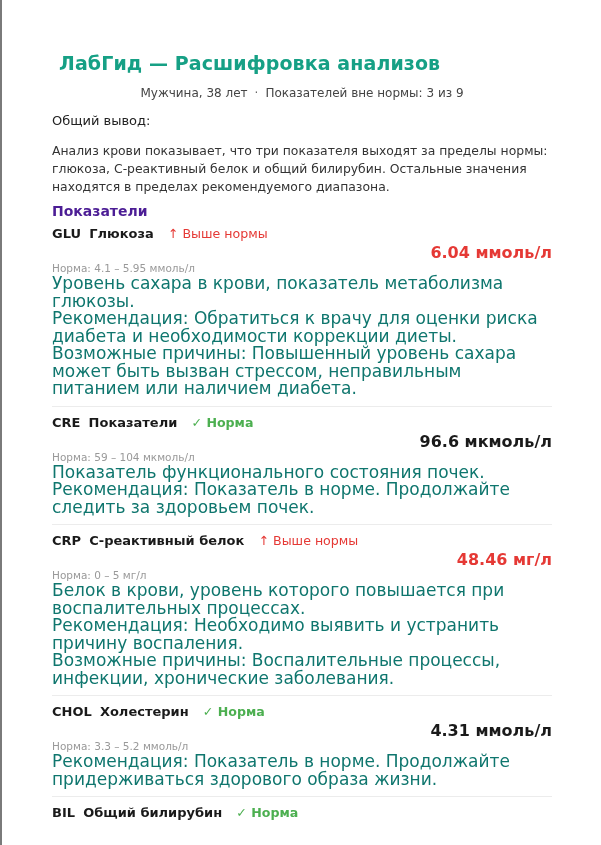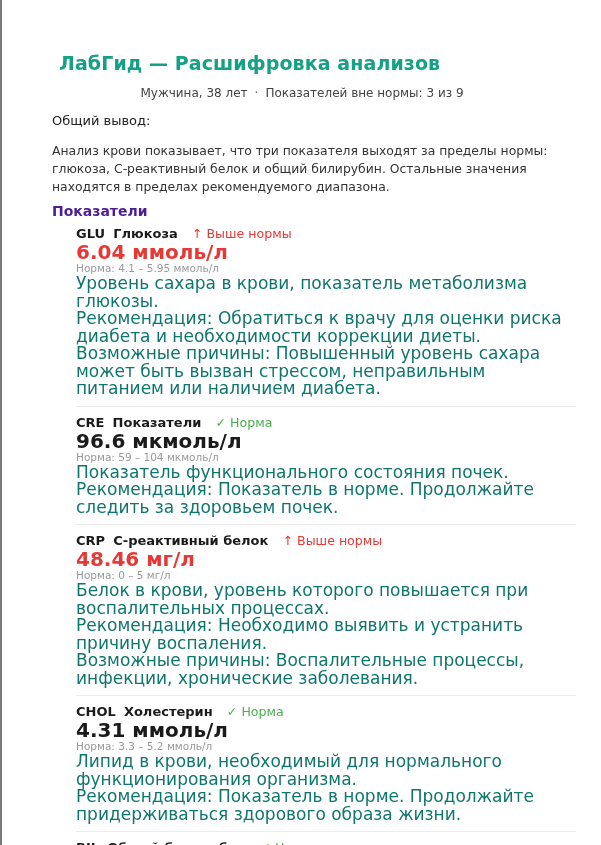"GLU Глюкоза ↑ Выше нормы" .item { margin-left: 24px -> none }
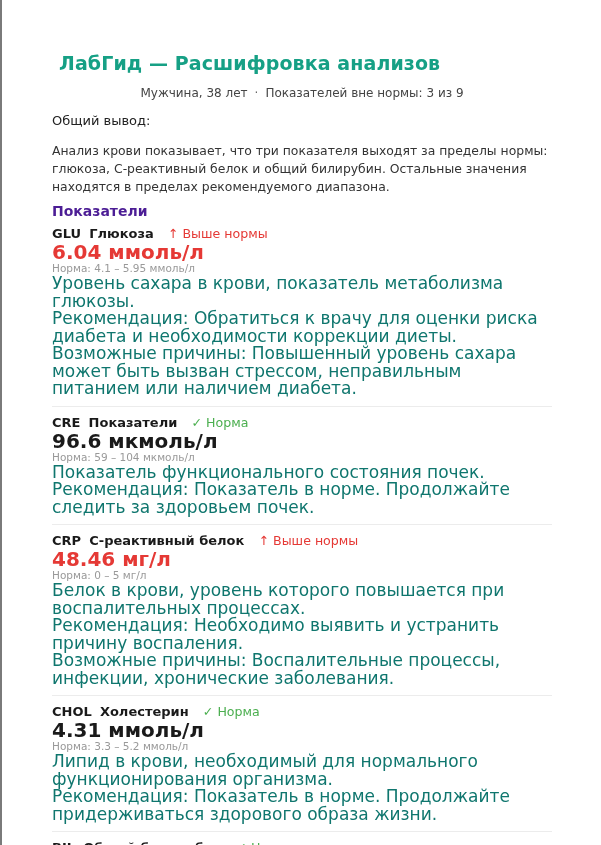"6.04 ммоль/л" .value { font-size: 20px -> 16px; text-align: none -> right }
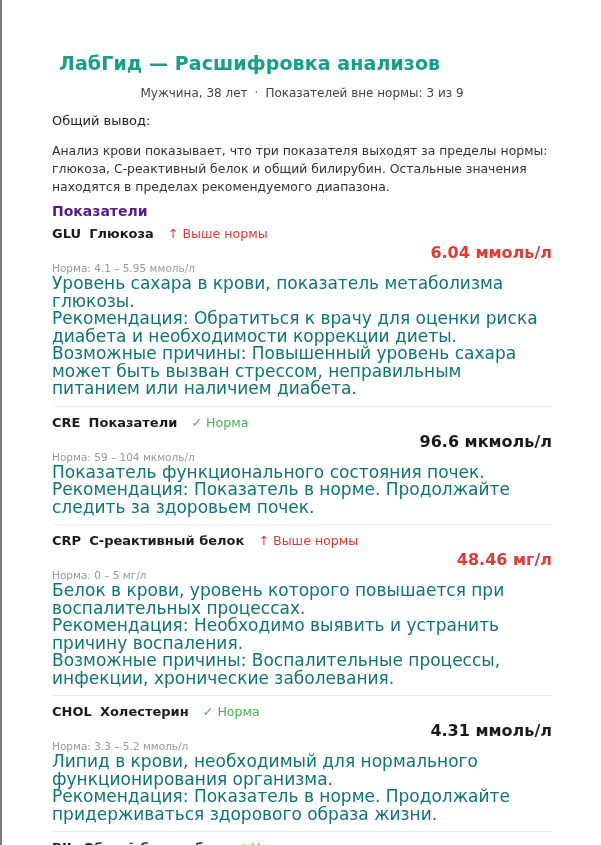"✓ Норма" .status.ok { font-weight: none -> bold }
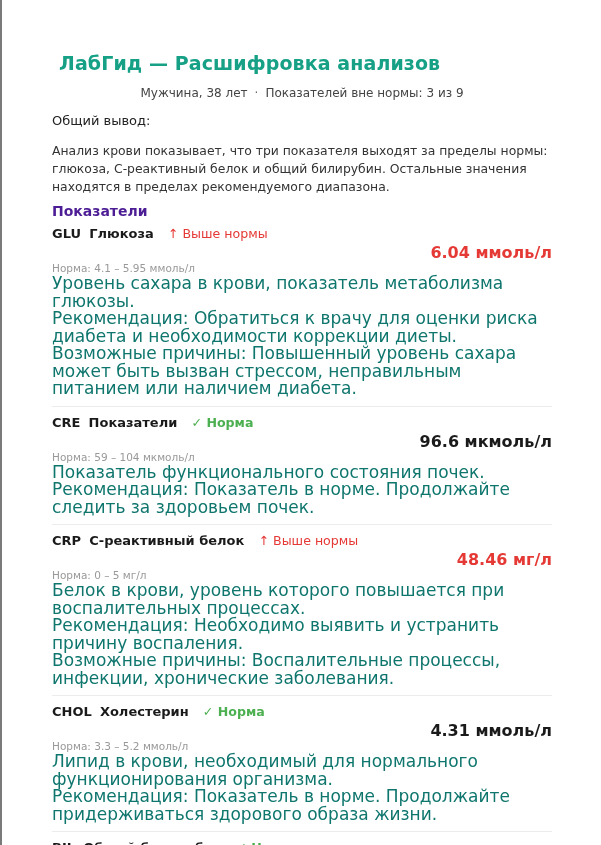"Липид в крови, необходимый для" div.desc { html: <div>Липид в крови, необходимый для нормального функционирования организма.</div> -> none }
